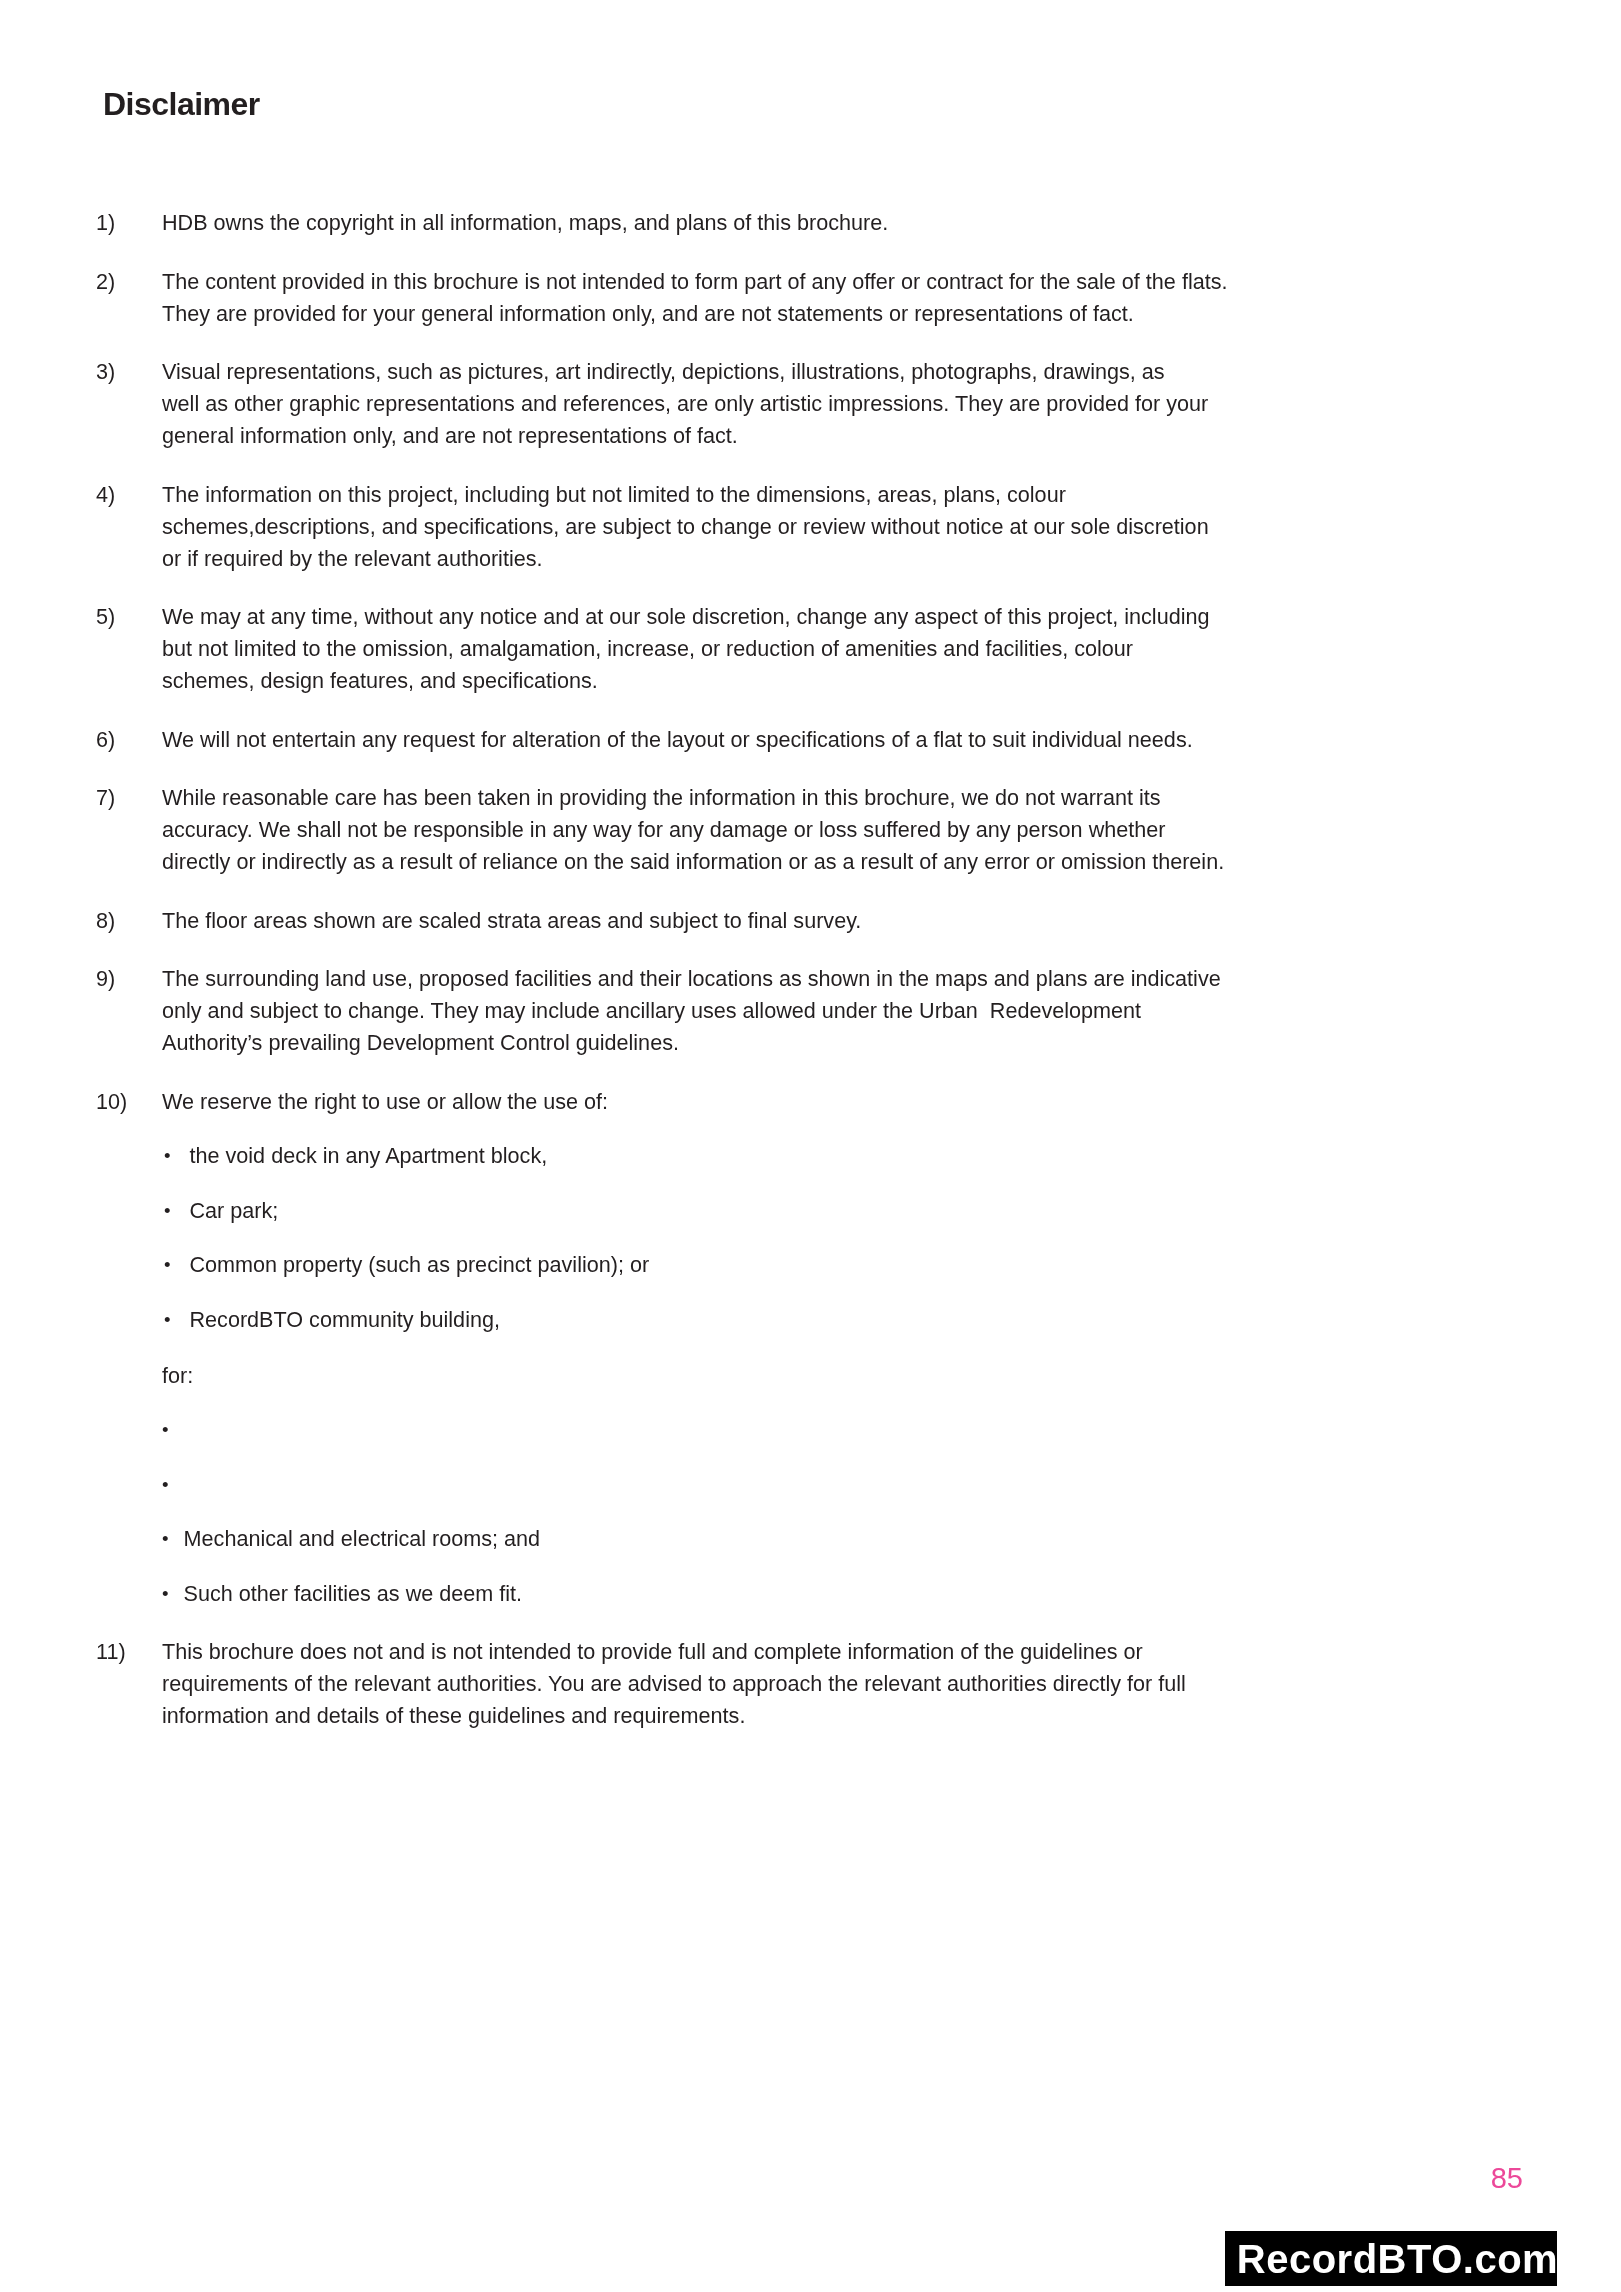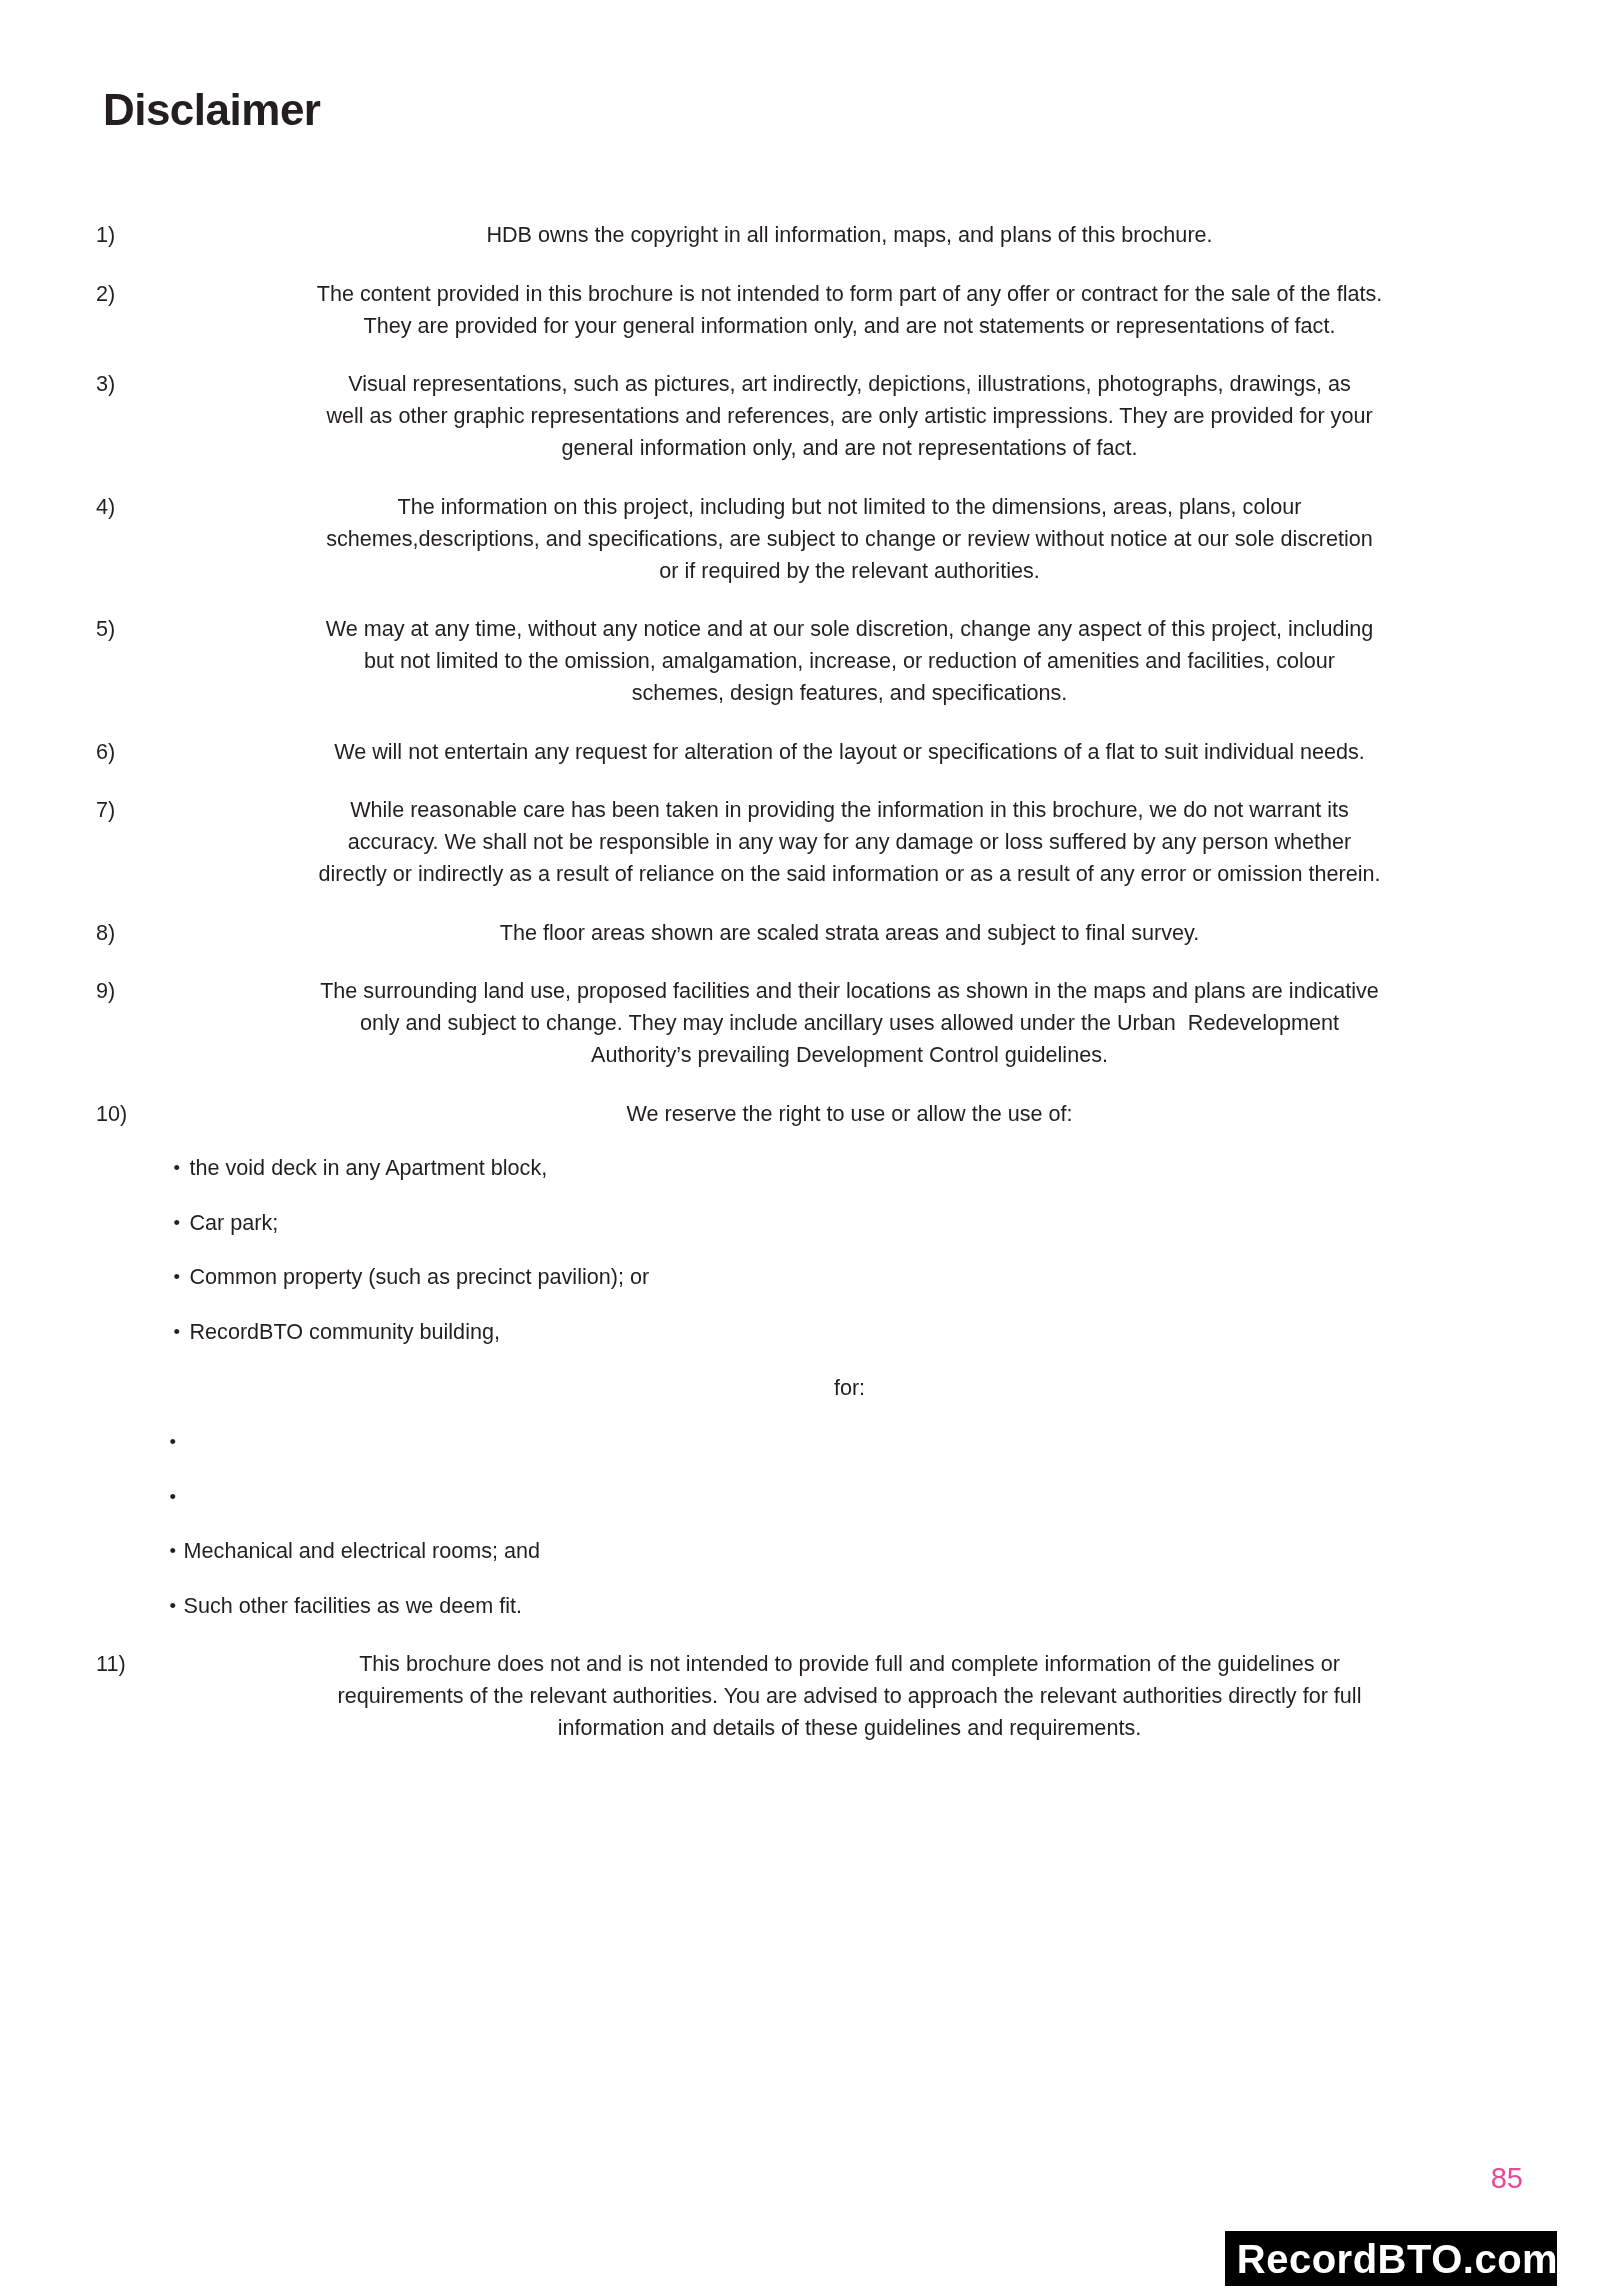"Disclaimer" h1.page-title { font-size: 44px -> 32px }
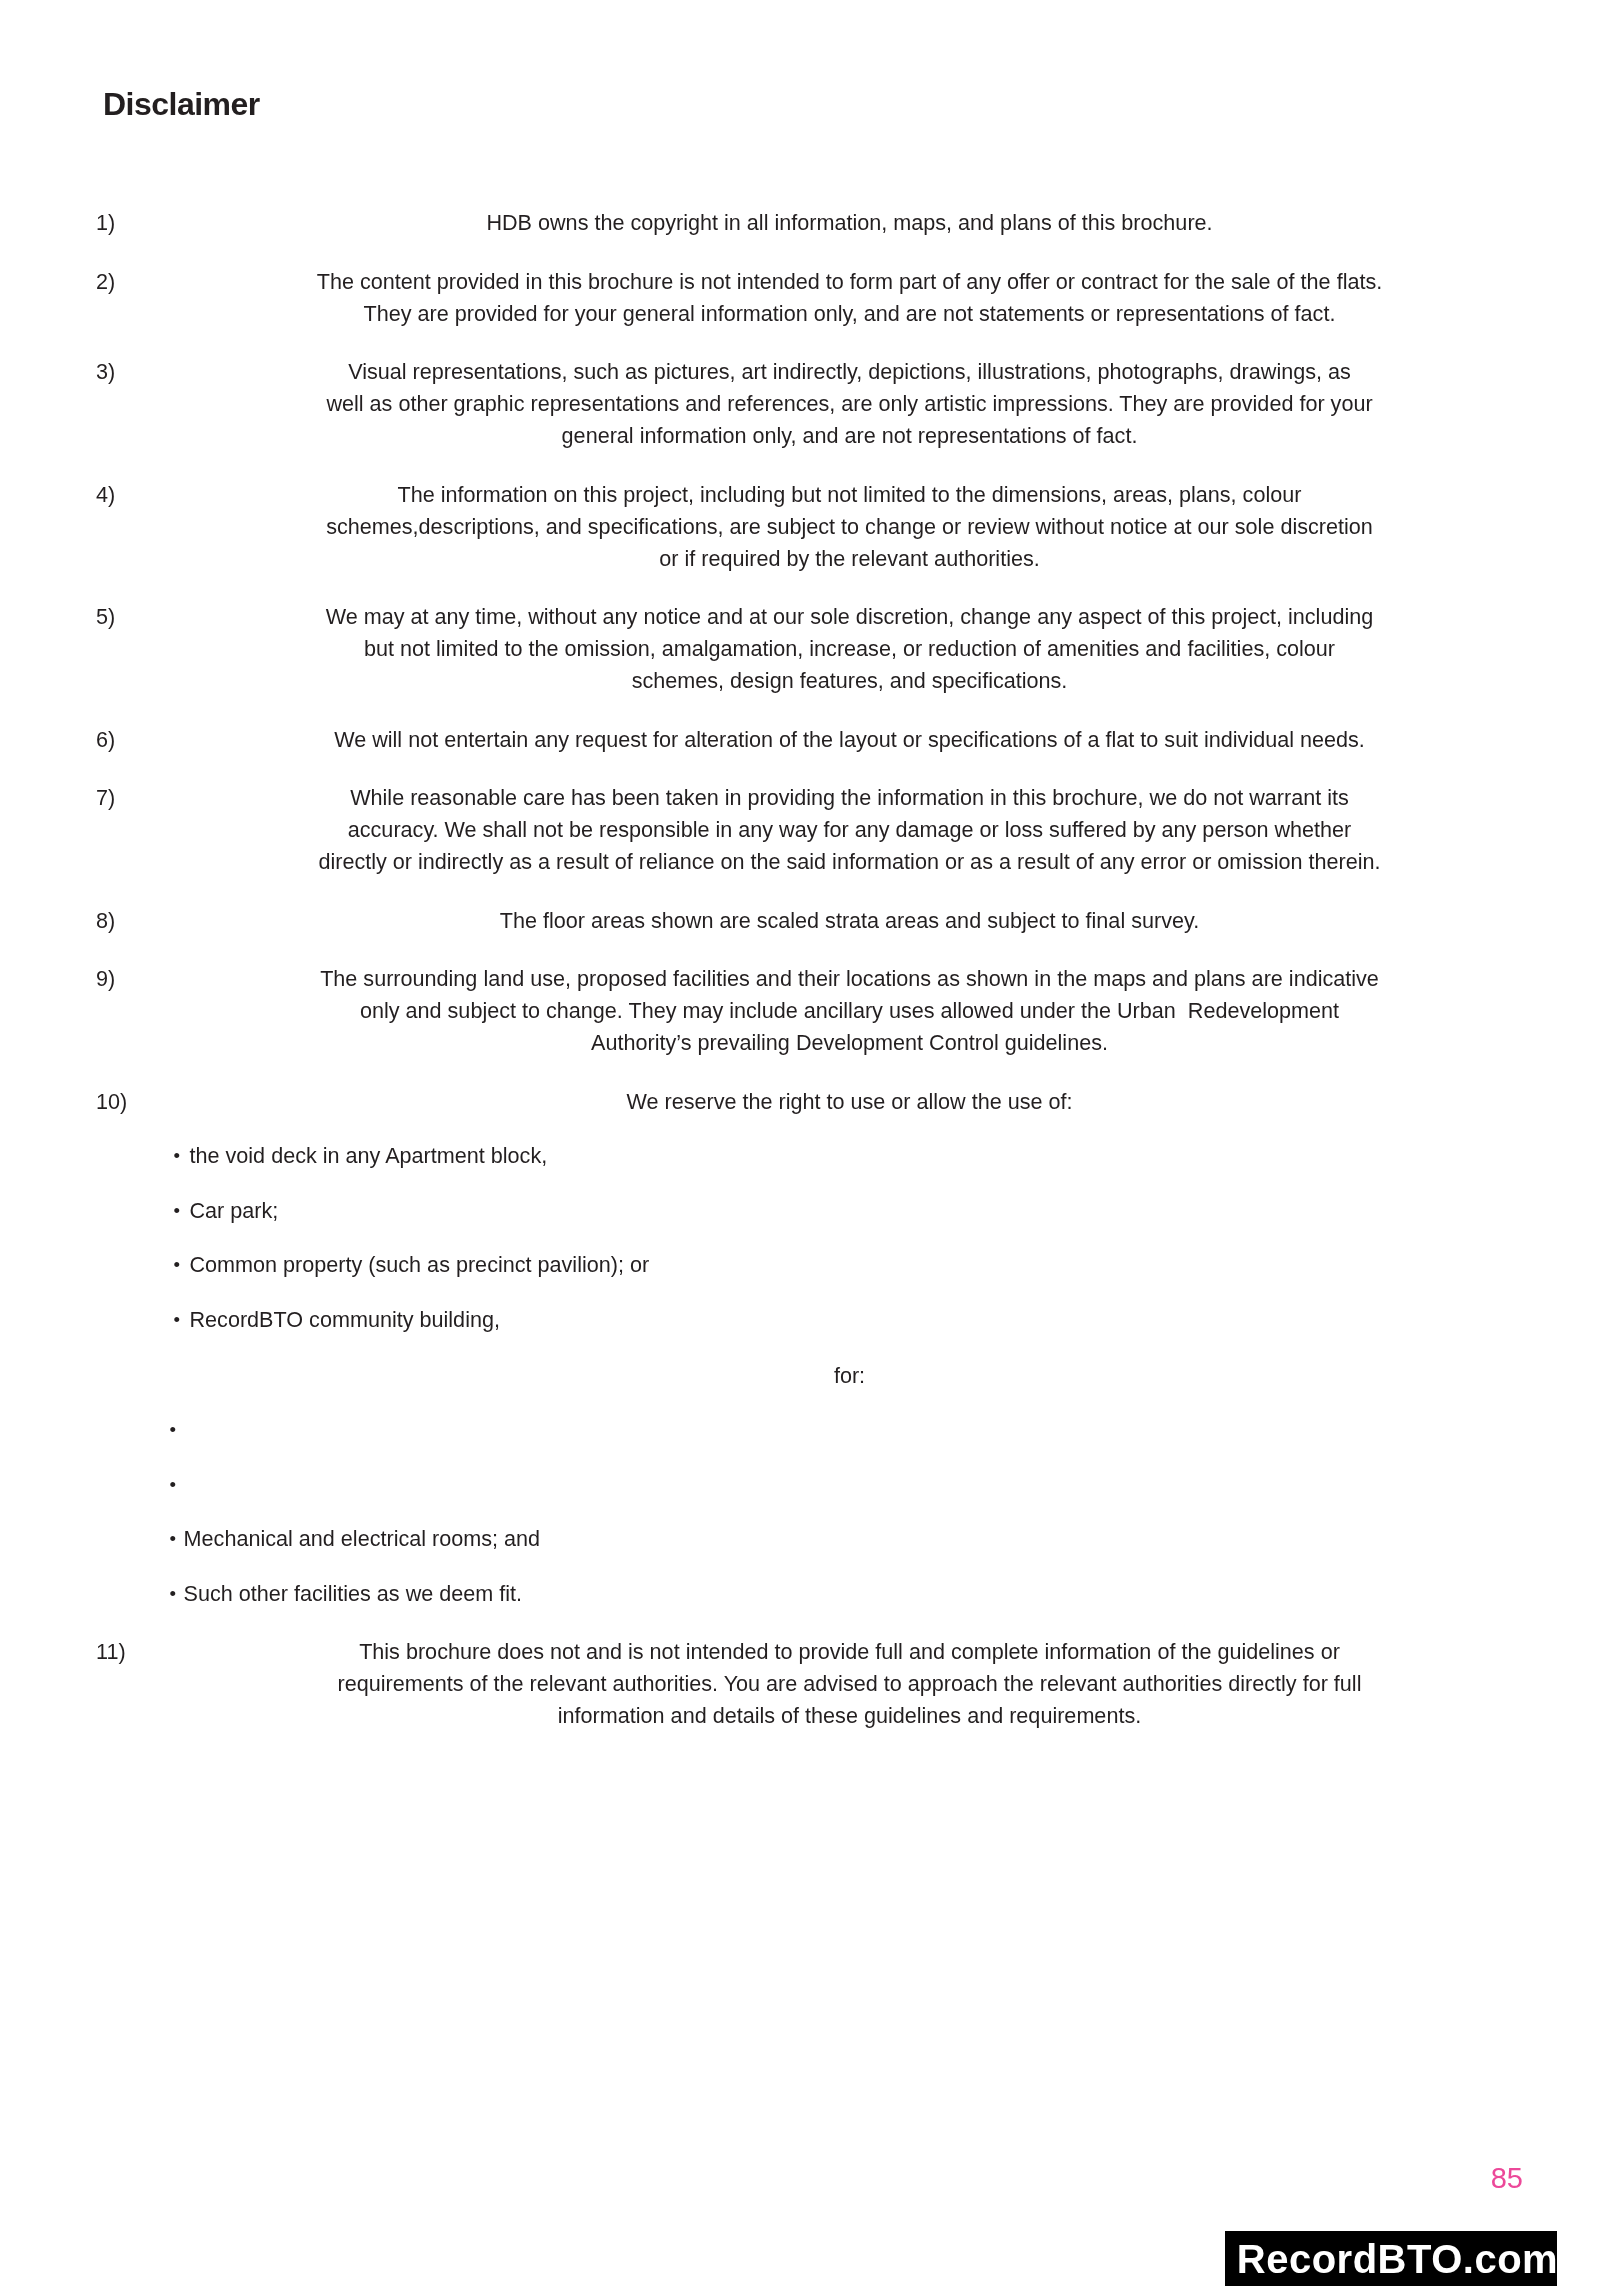"HDB owns the copyright in" .item .body { text-align: center -> none }
